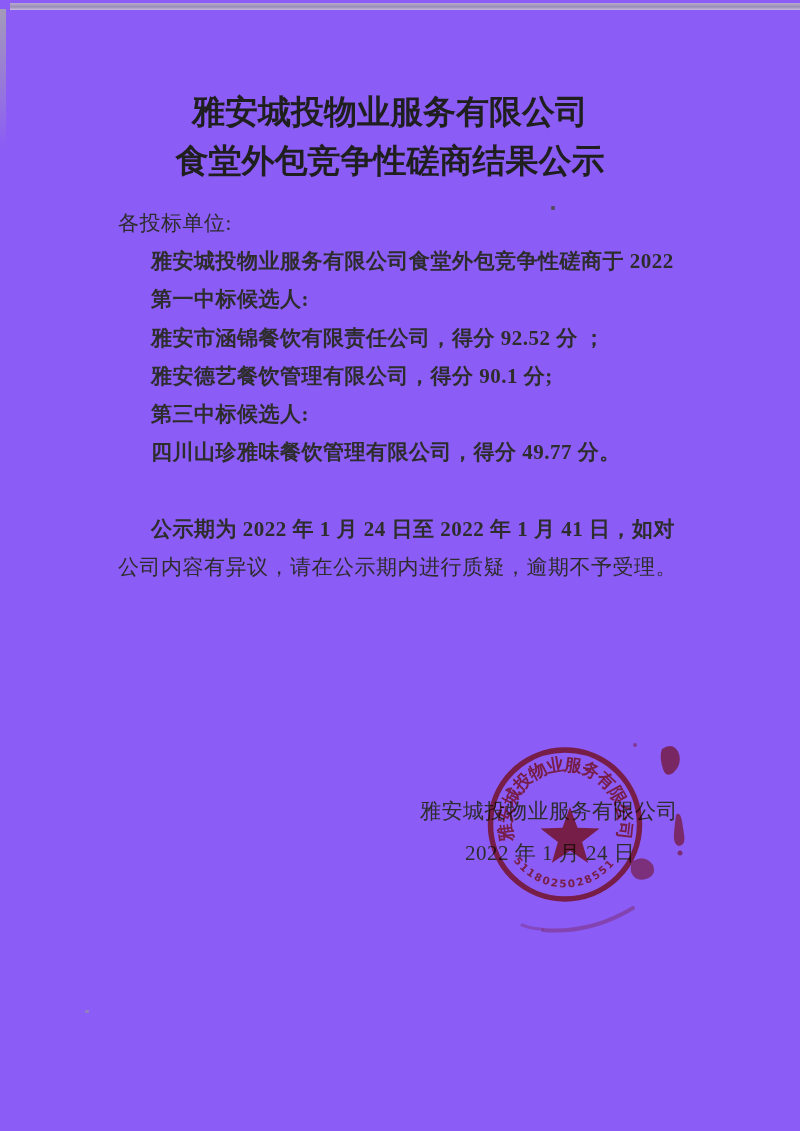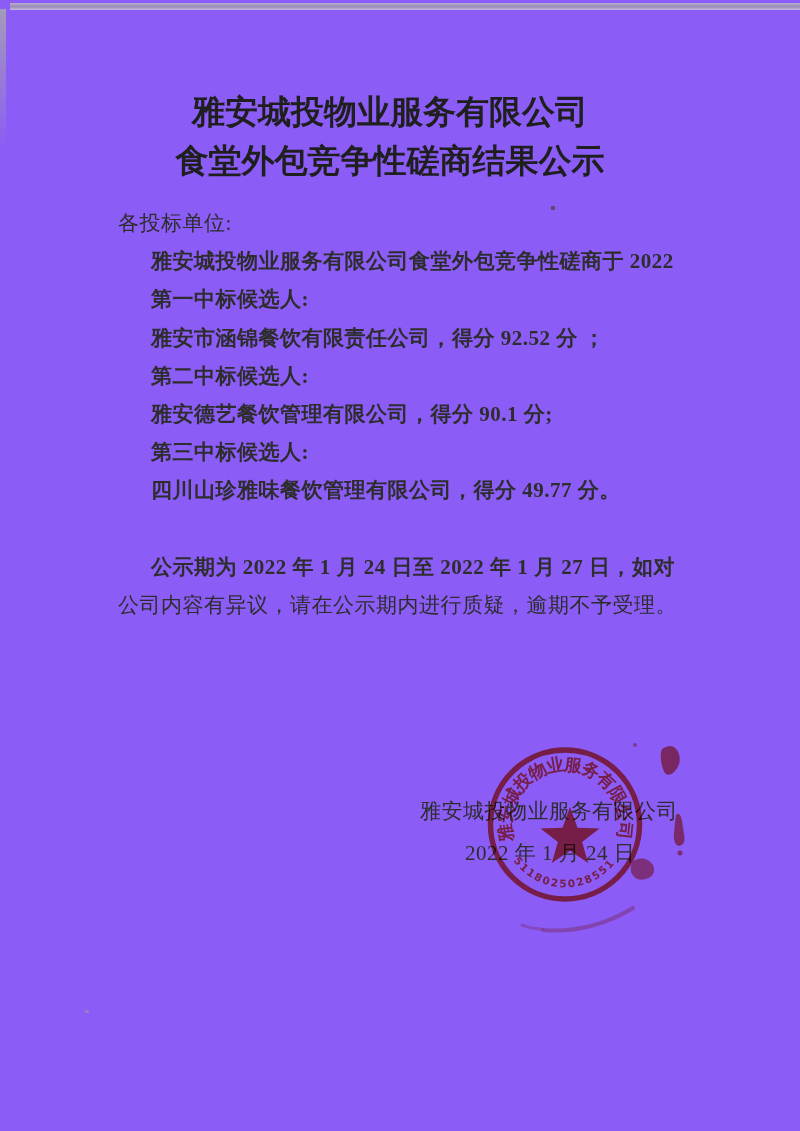"第二中标候选人:" div.line { html: <div>第二中标候选人:</div> -> none }
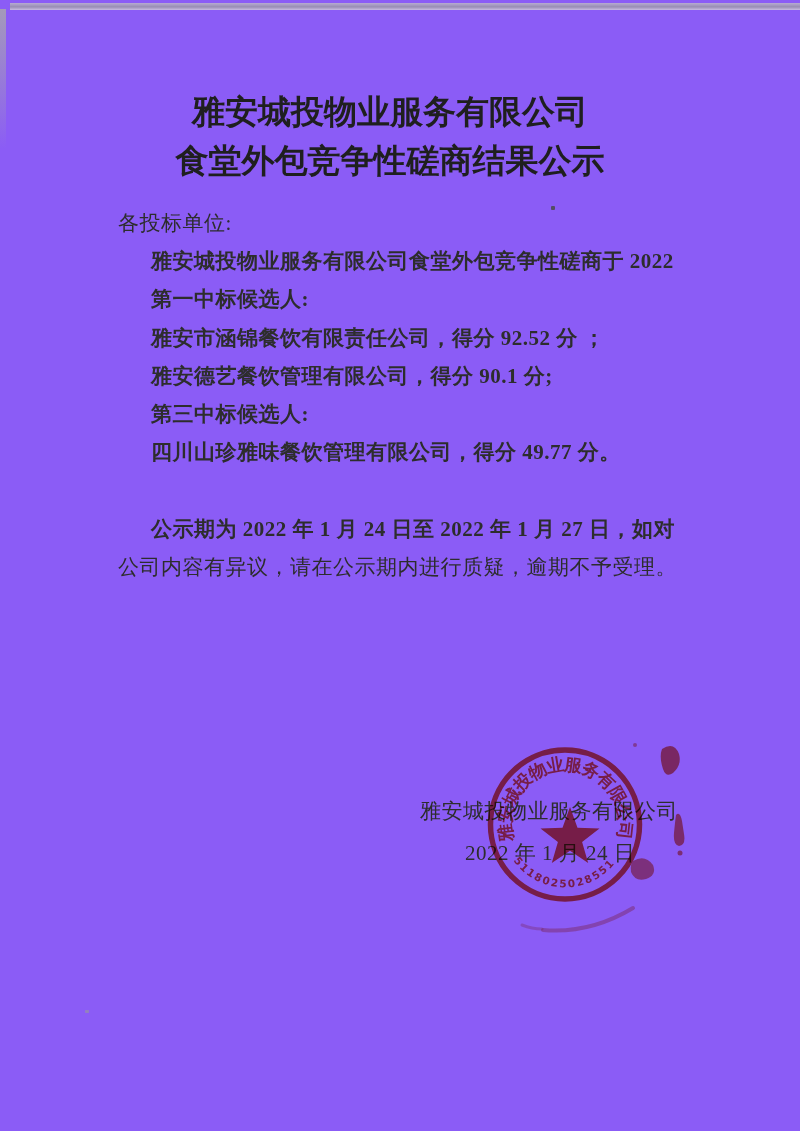"公示期为 2022 年 1 月" div.line { text: 27 -> 41 }
